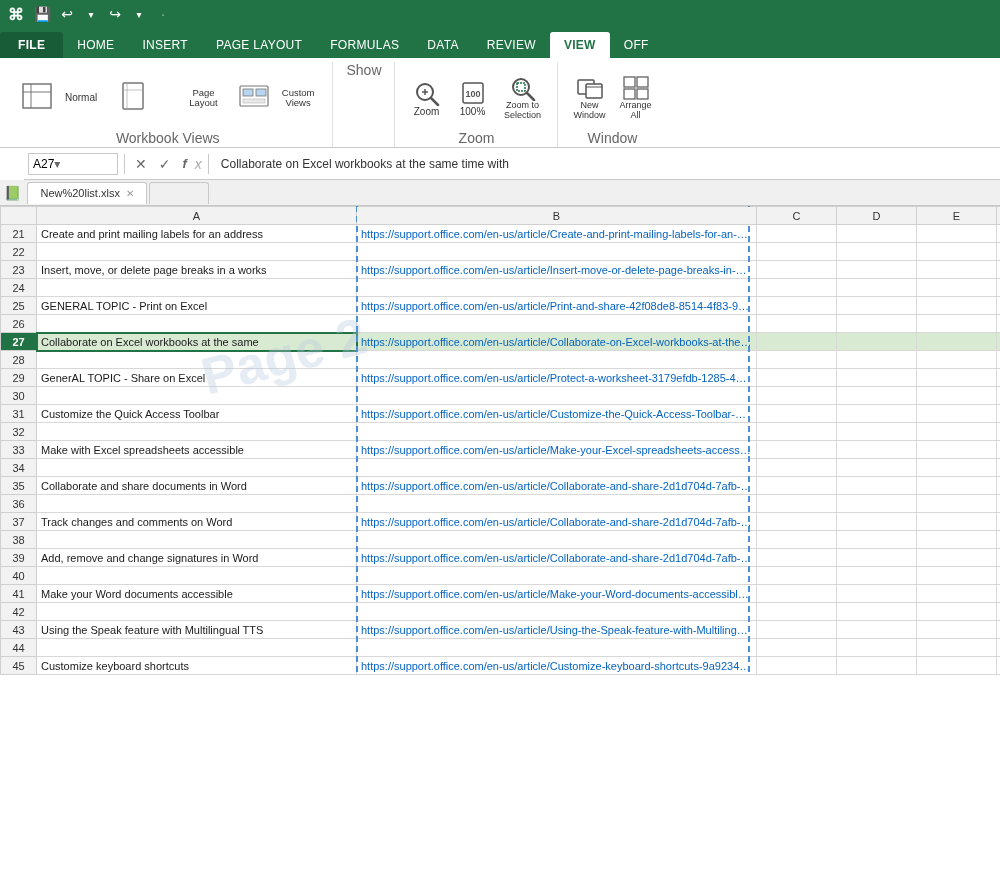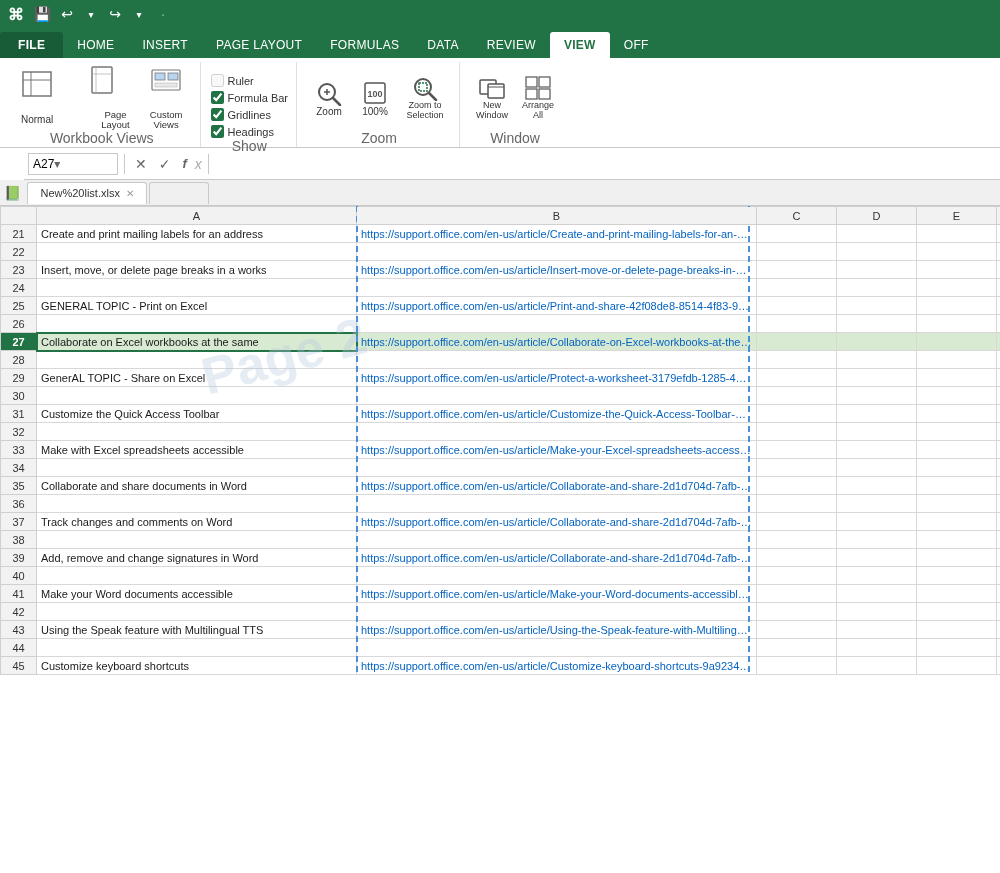"Ruler" div.ribbon-group-items { html: <div> <div> <label> <input> <span>Ruler</span> </label> <label> <input> <span>Formula Bar</span> </label> <label> <input> <span>Gridlines</span> </label> <label> <input> <span>Headings</span> </label> </div> </div> -> none }
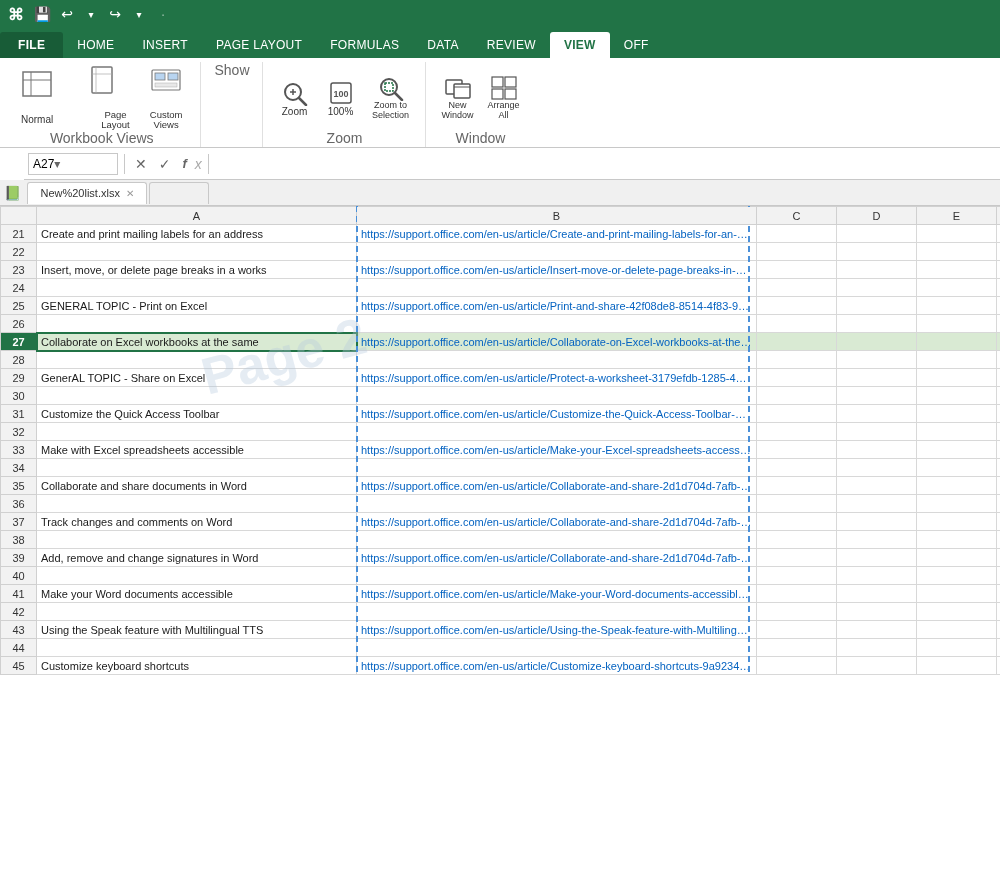"Normal" .ribbon-btn { flex-direction: column -> row }
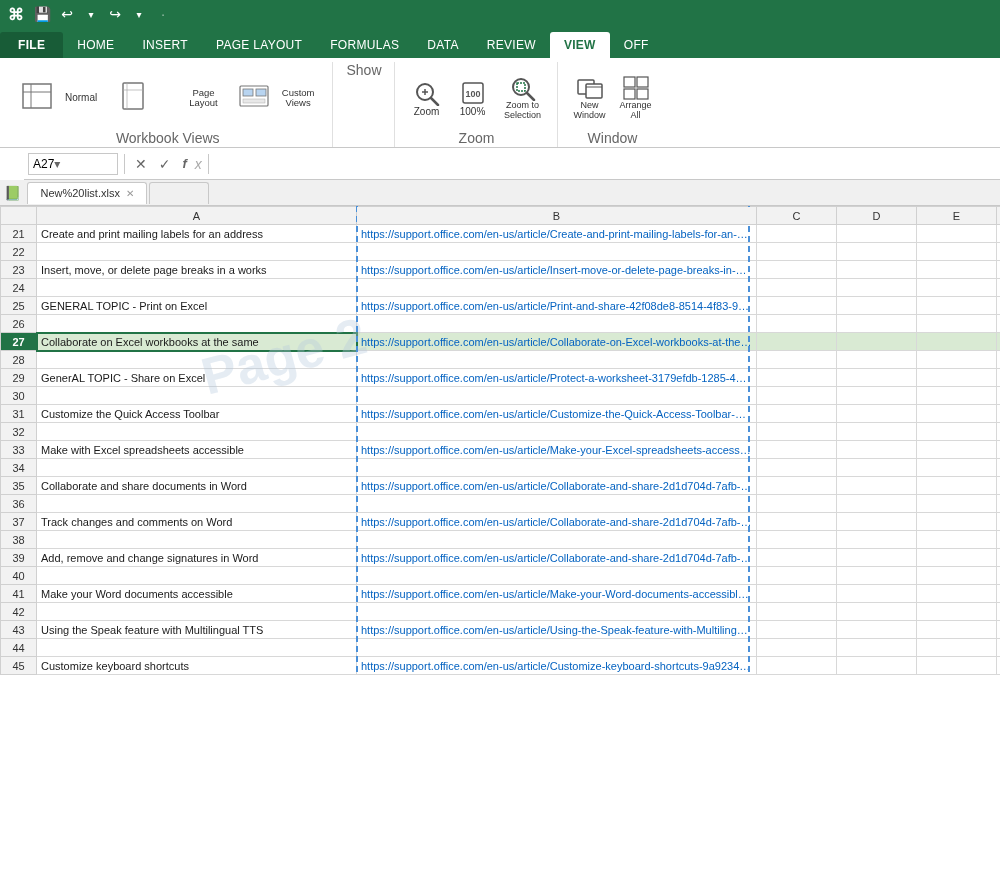"Collaborate on Excel workbooks at the same time" input.formula-input { html: none -> <input> }
